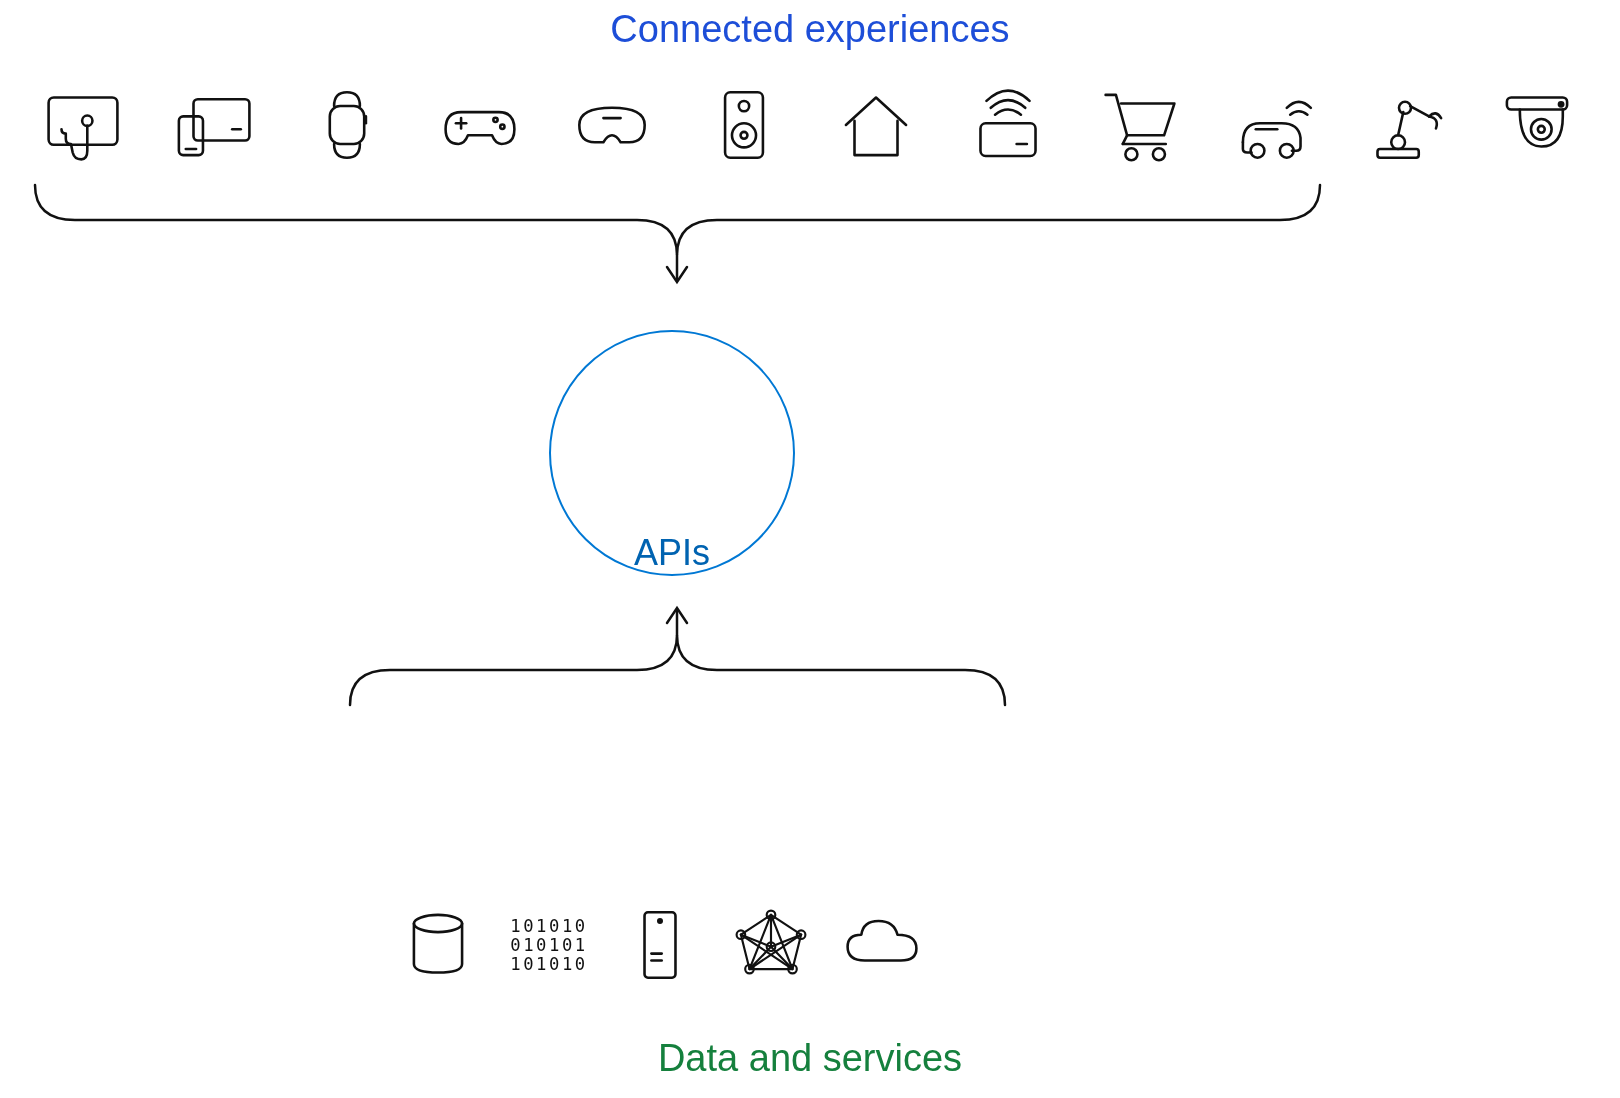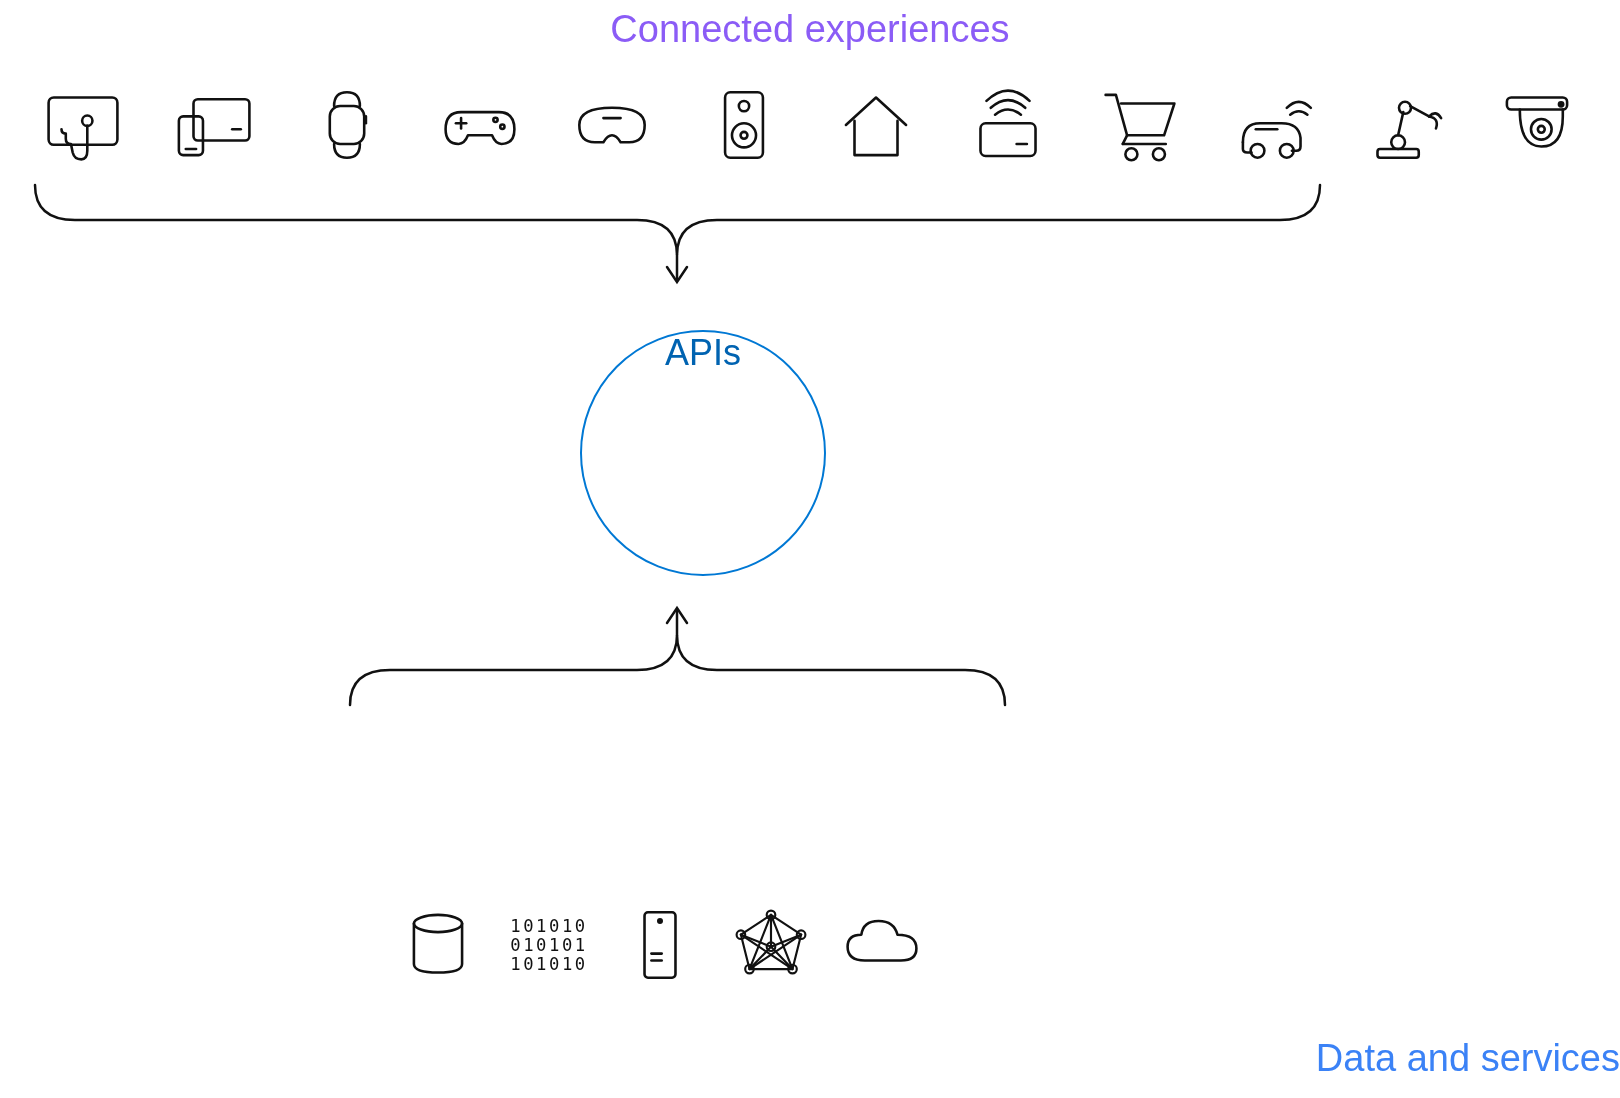"Connected experiences" .title-top { color: #8b5cf6 -> #1d4ed8 }
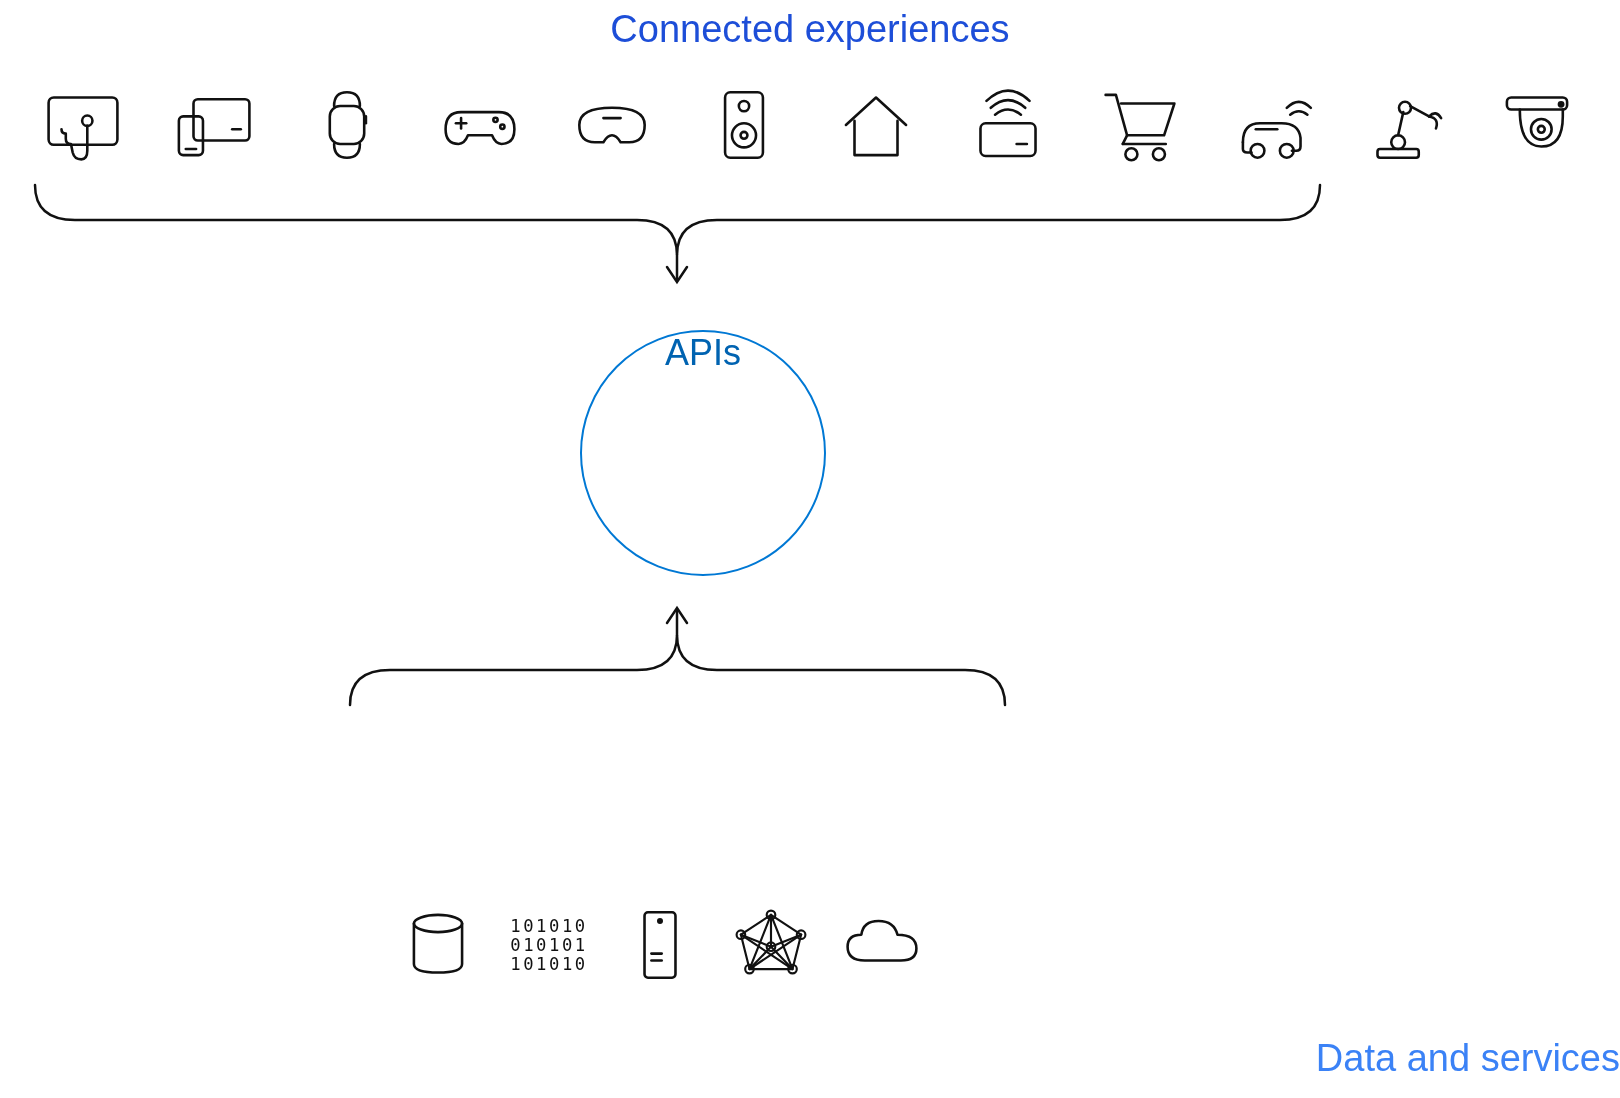"APIs" .circle { align-items: flex-start -> flex-end; left: 580px -> 549px }
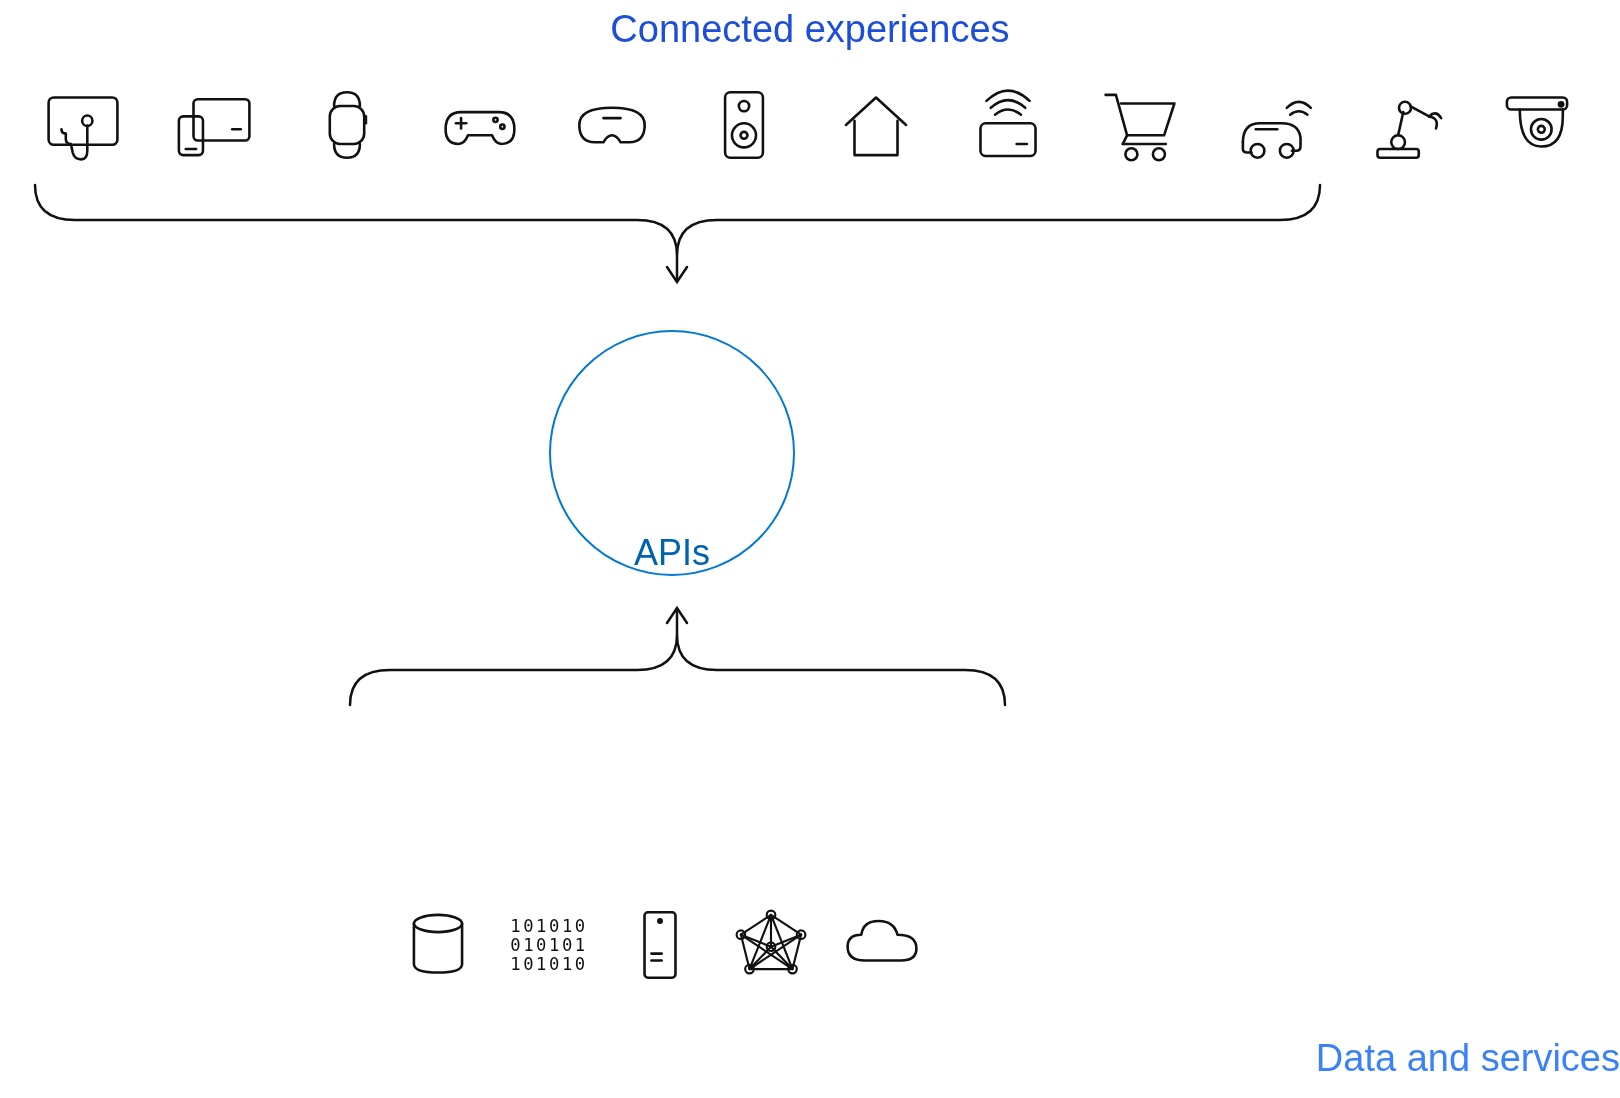"Data and services" .title-bottom { color: #3b82f6 -> #15803d; text-align: right -> center }
